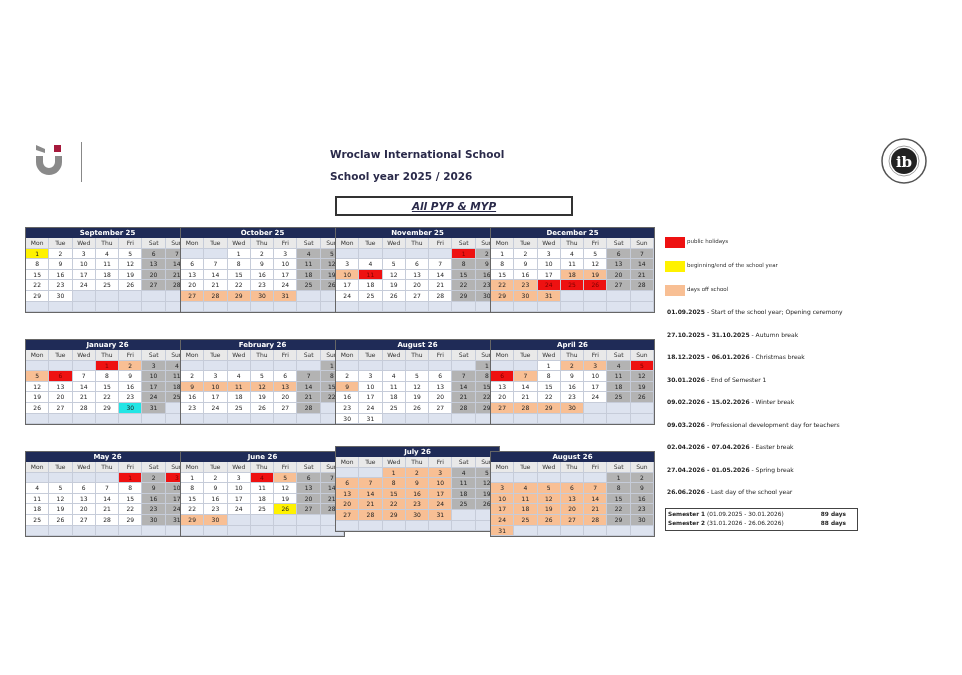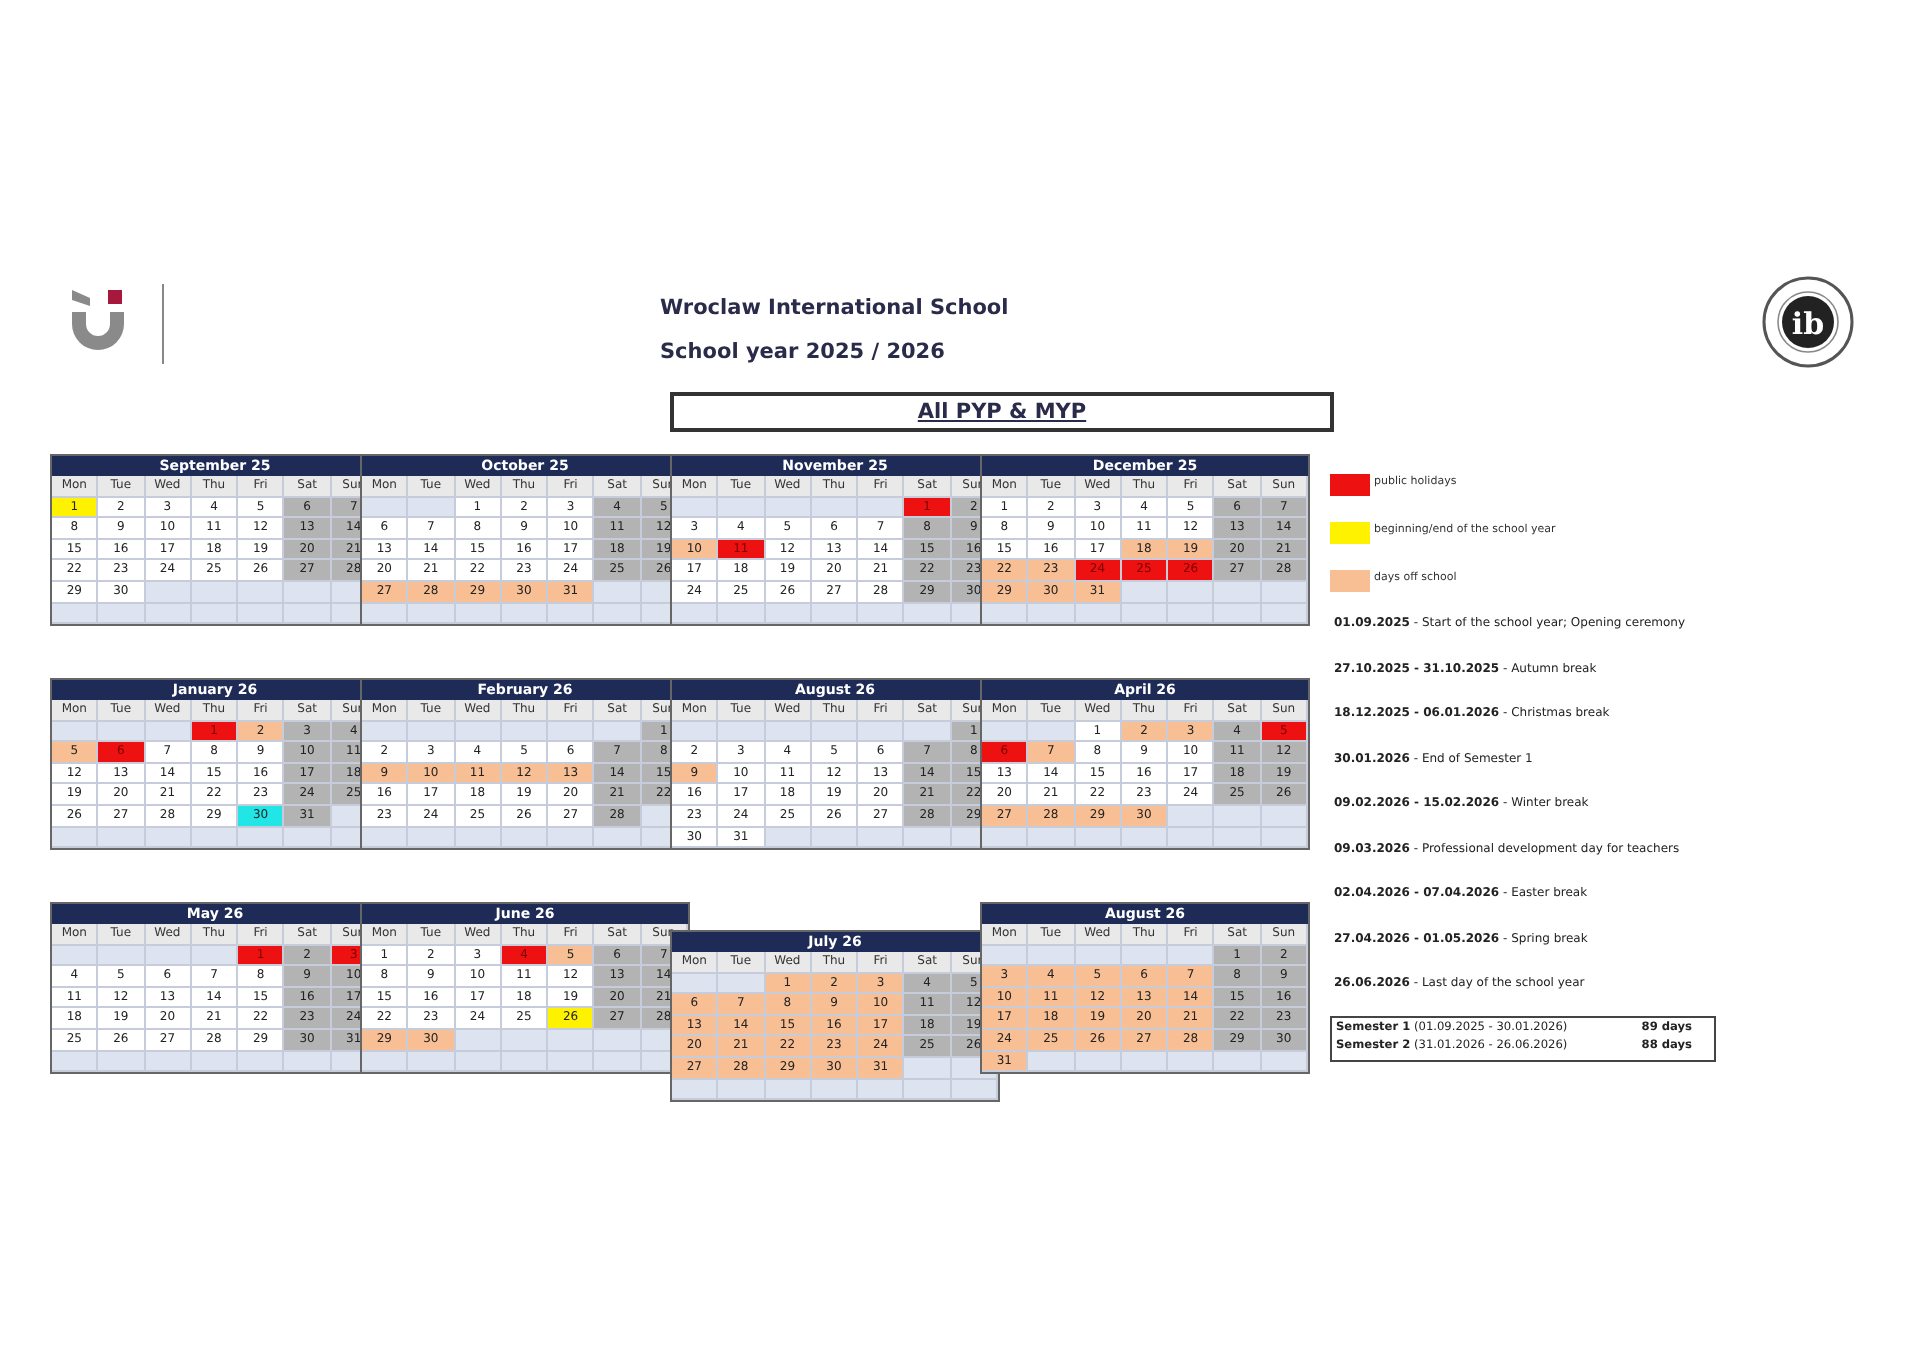"All PYP & MYP" .prog-box { font-style: none -> italic; width: 332px -> 238px }
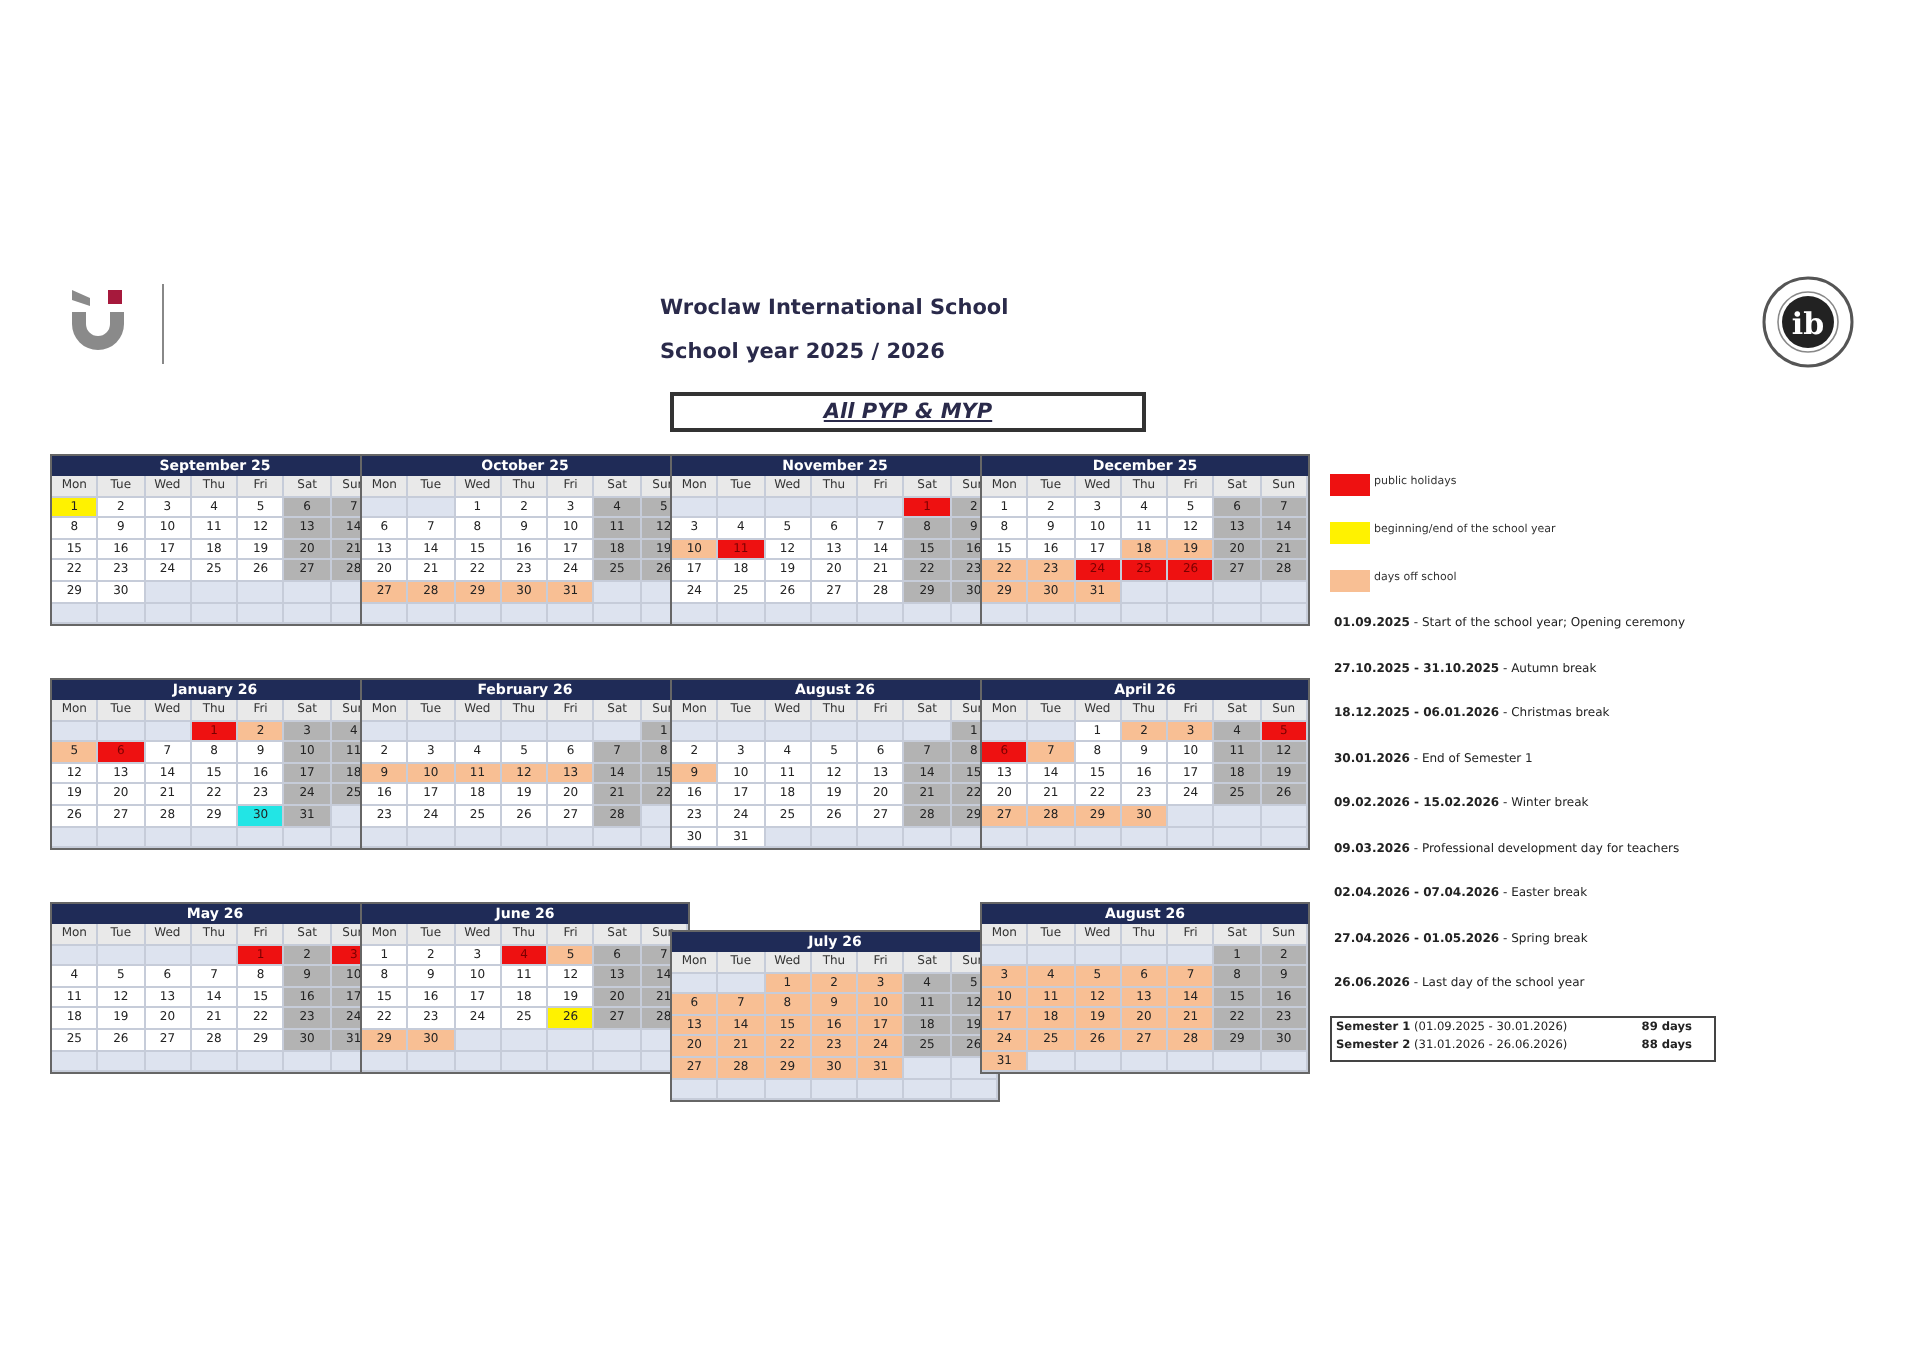"July 26" div.month { top: 465px -> 446px }
